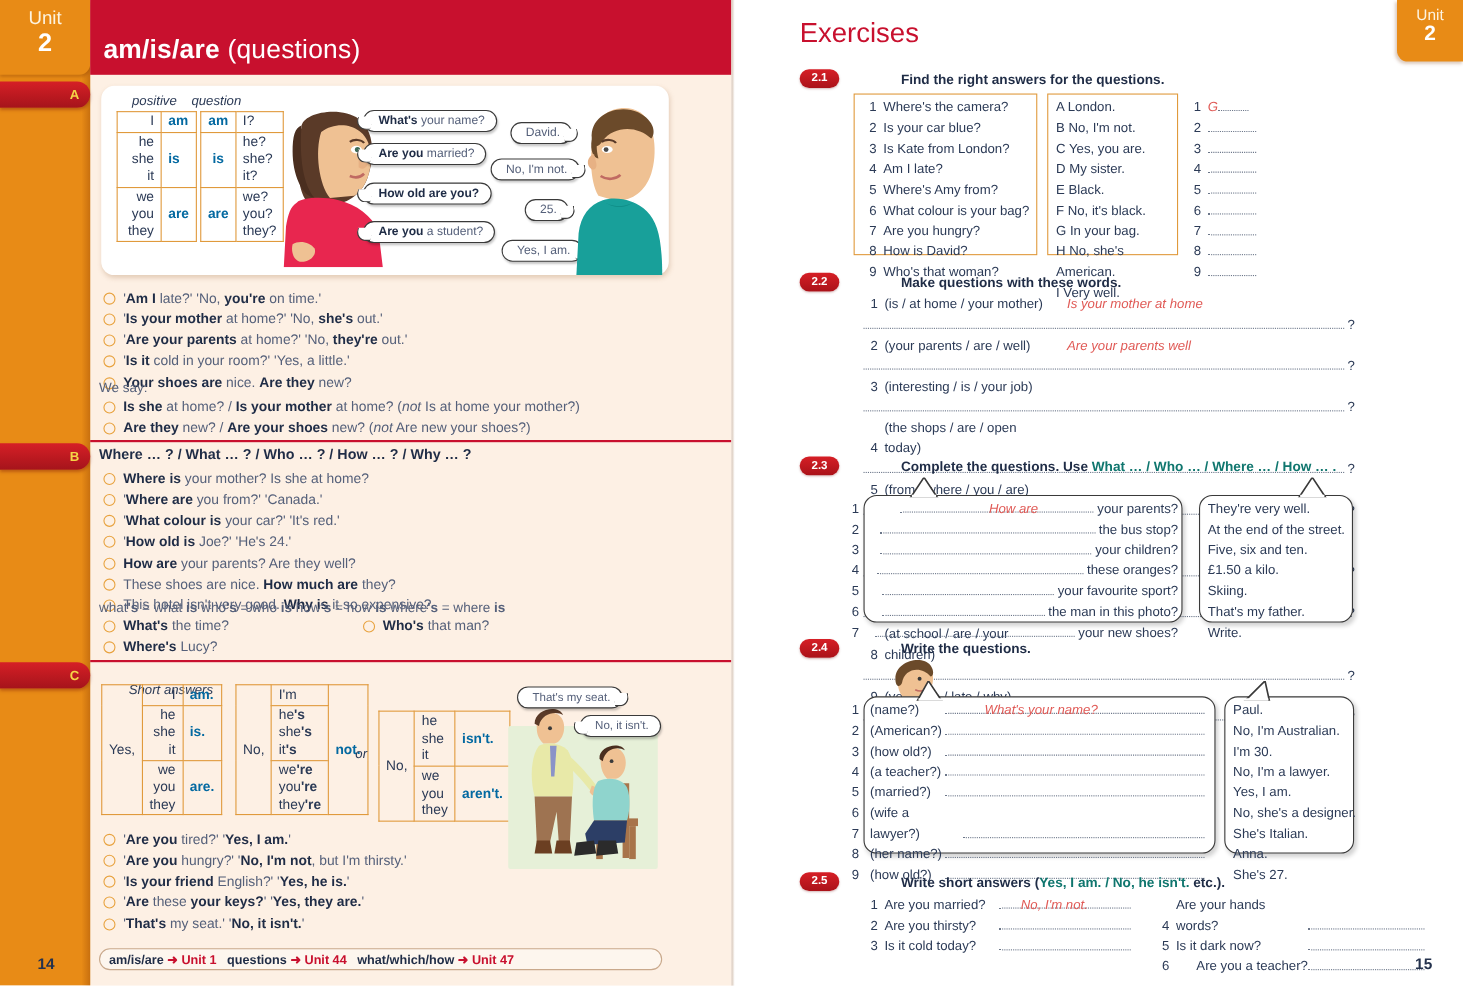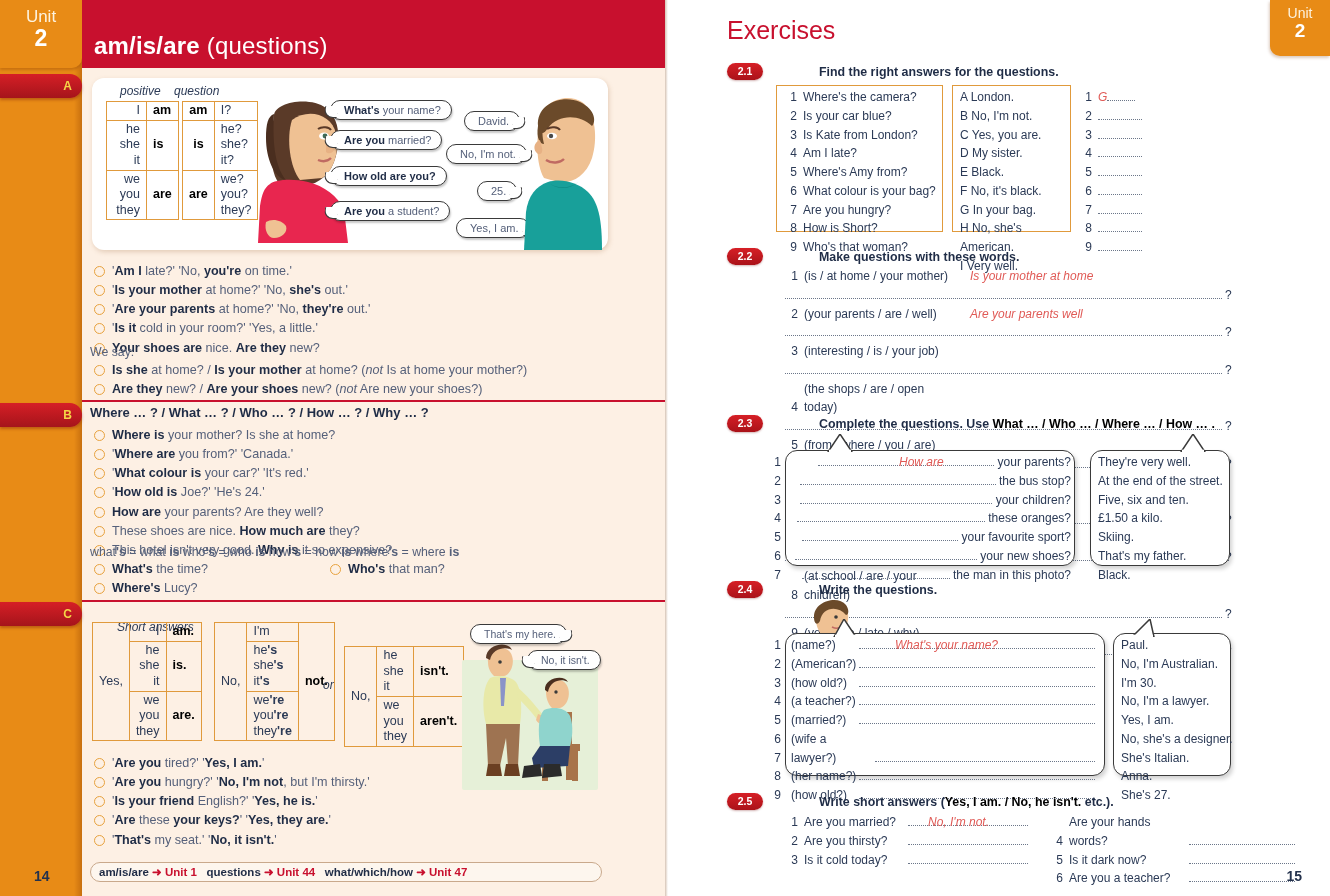"am" table.gtab td.b { color: #000000 -> #0369a1 }
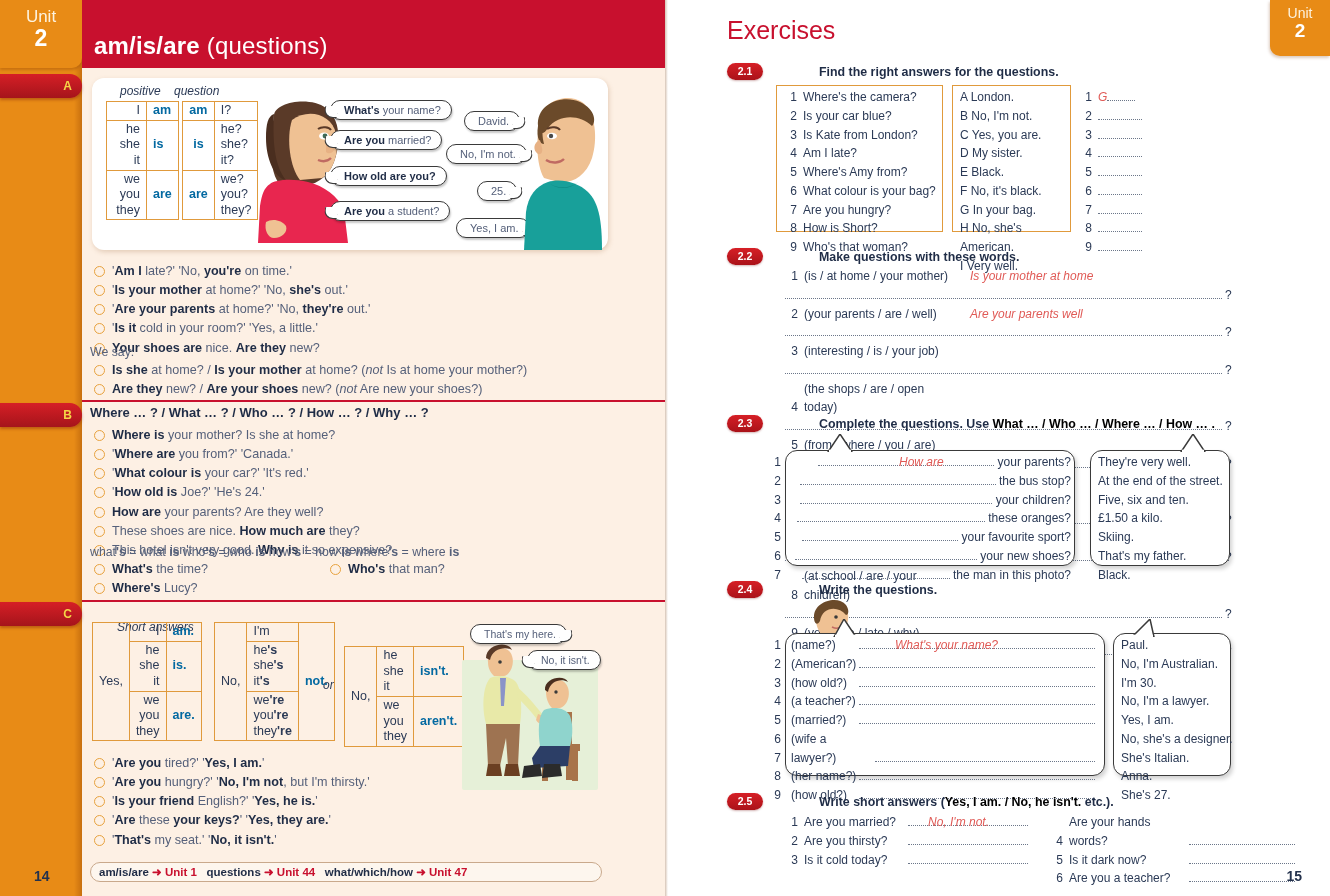"How is Short?" span { text: Short -> David }
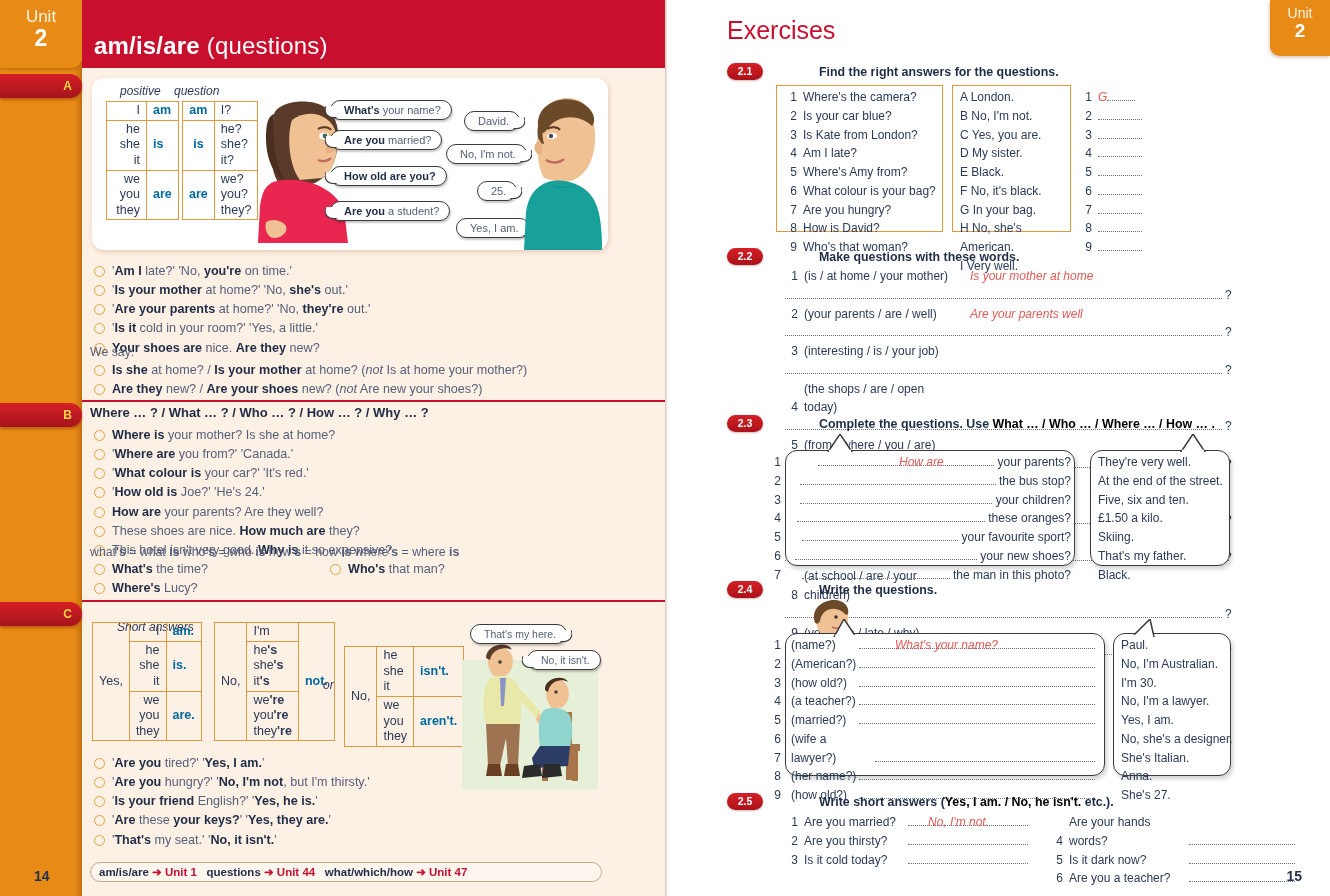"What … / Who …" .ex-instr .rd { color: #000000 -> #0f766e }
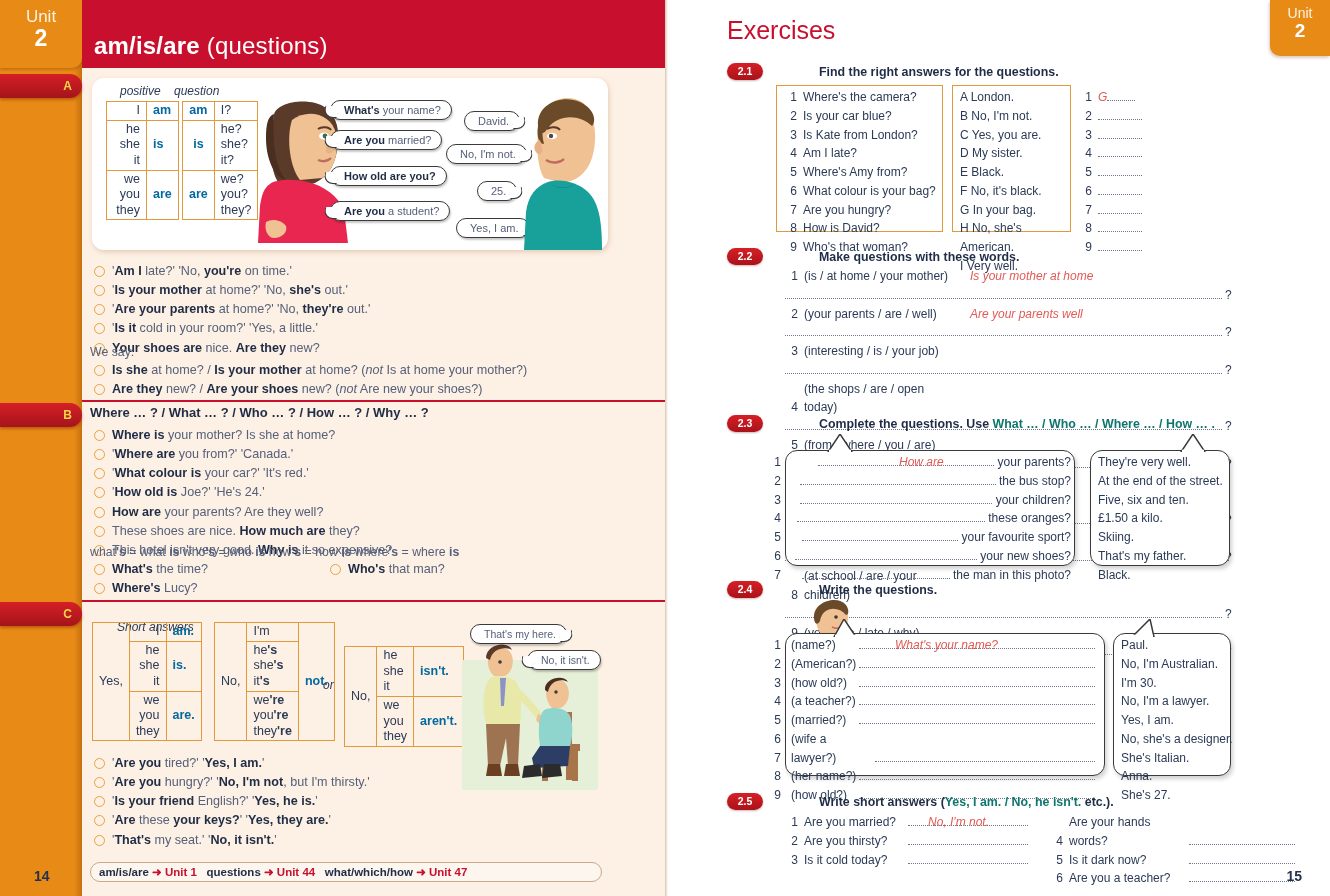"your new shoes?" div { order: before "the man in this photo?" -> after "the man in this photo?" }
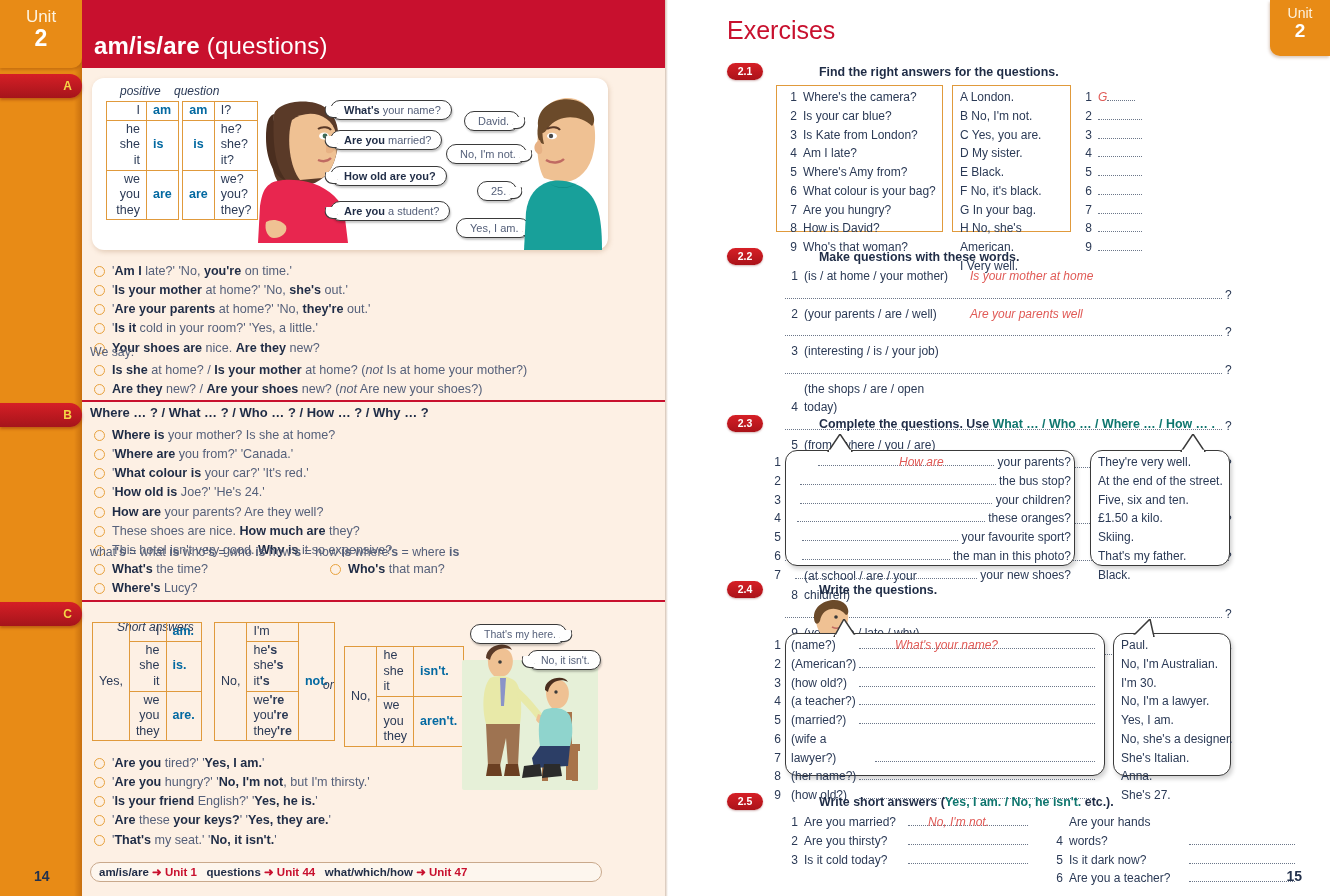"Black." div { text: Black -> Write }
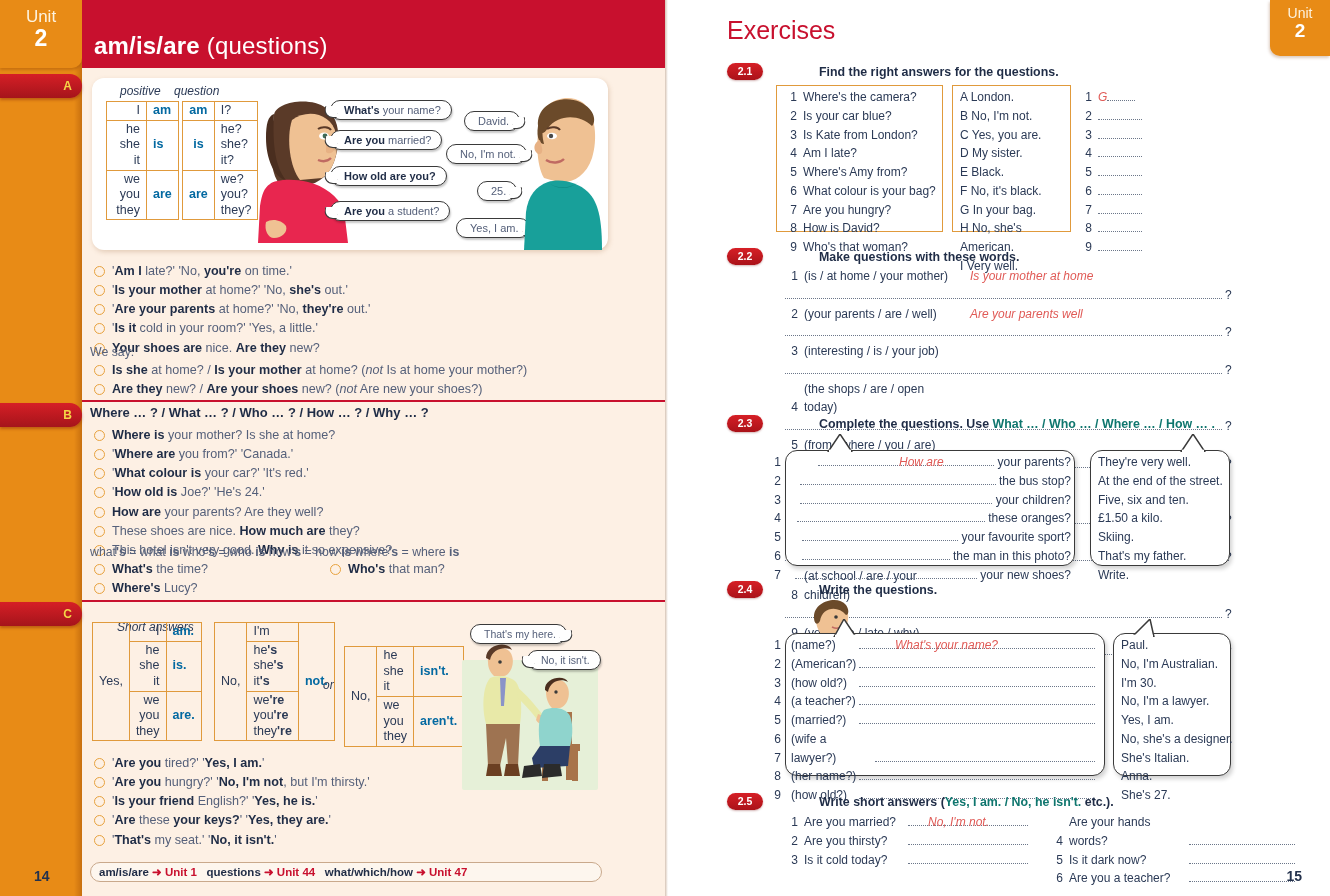"That's my here." div.bub { text: here -> seat }
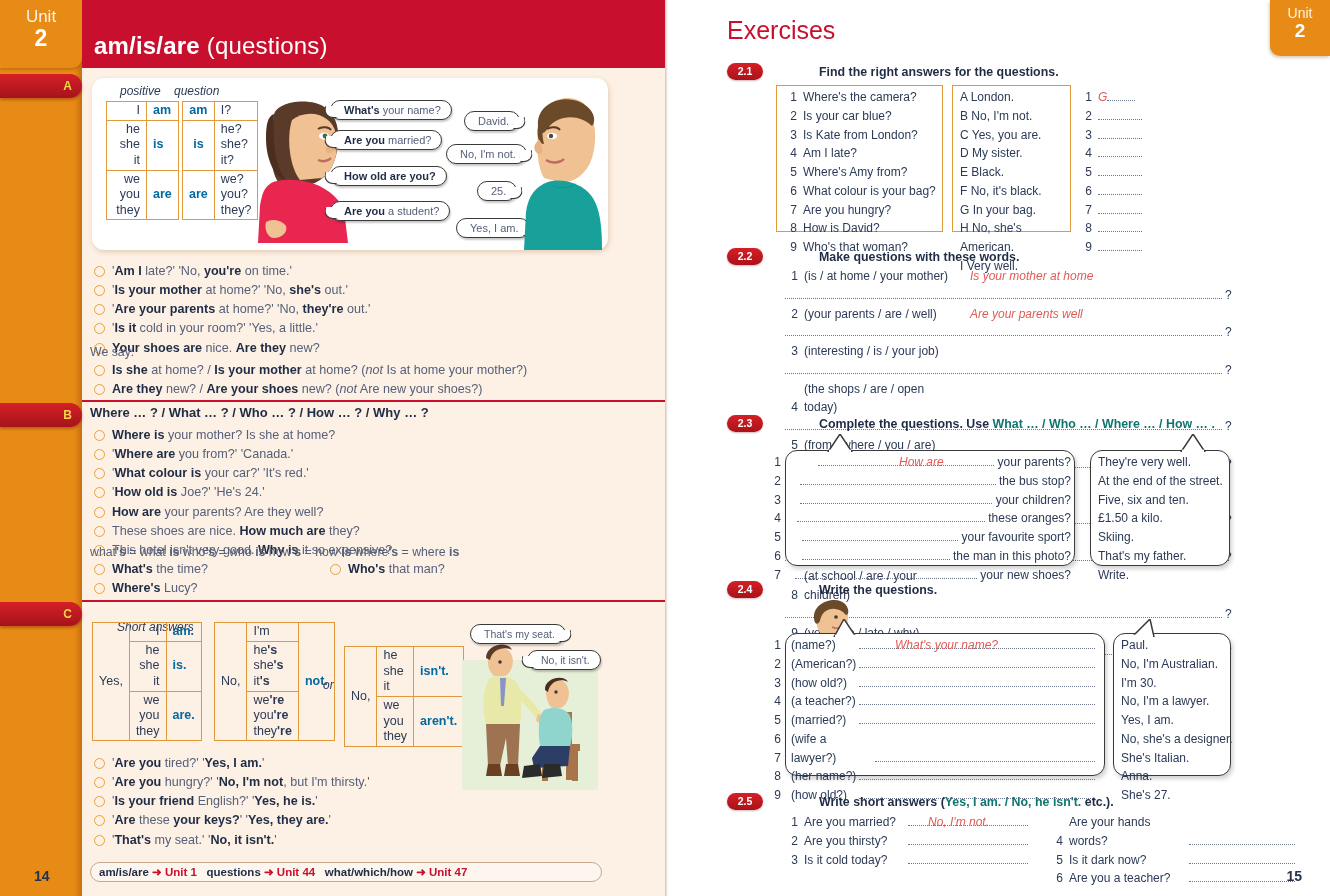"Are you a teacher?" span { text-align: none -> right }
